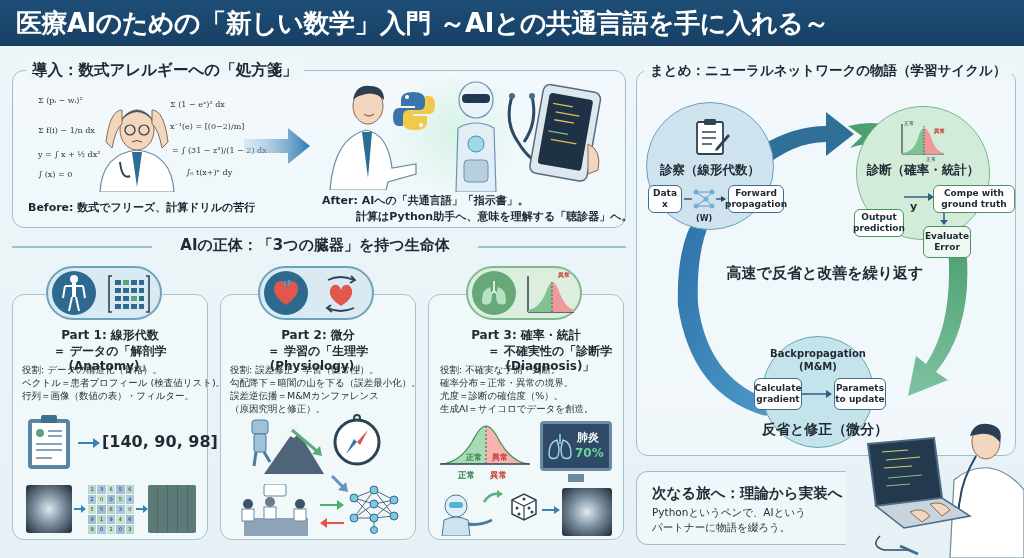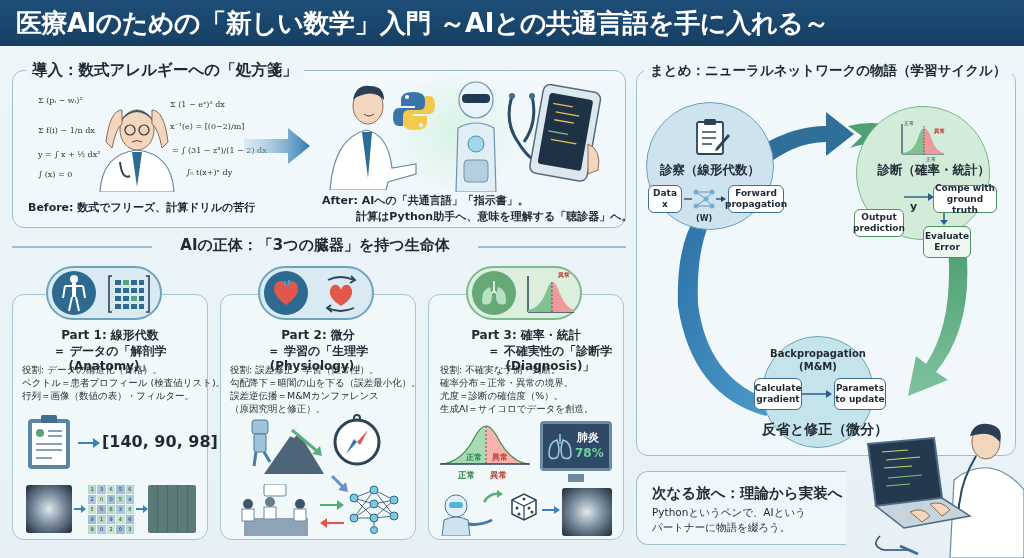"診断（確率・統計）" div.circle-label { text-align: right -> none }
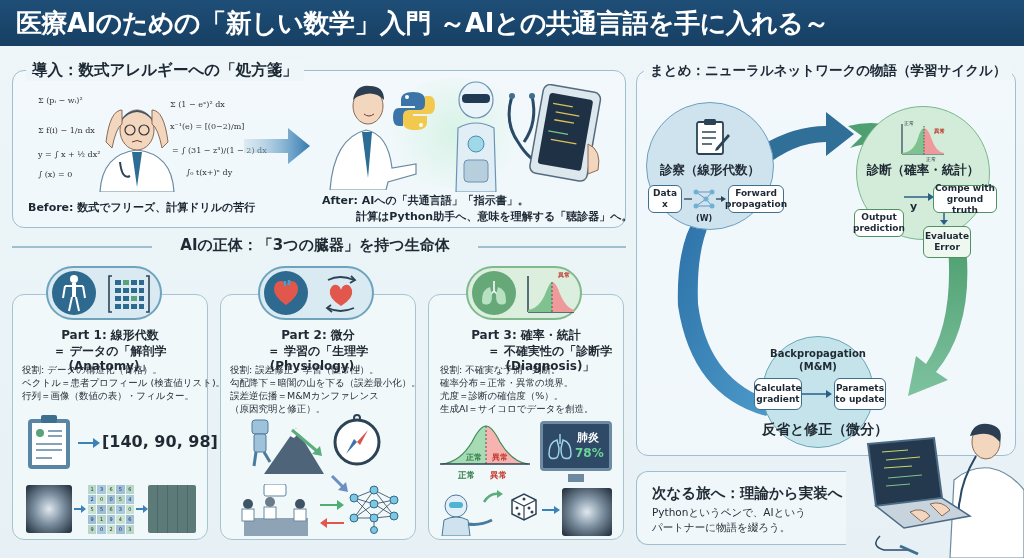"Compe with" div.box { width: 64px -> 82px }
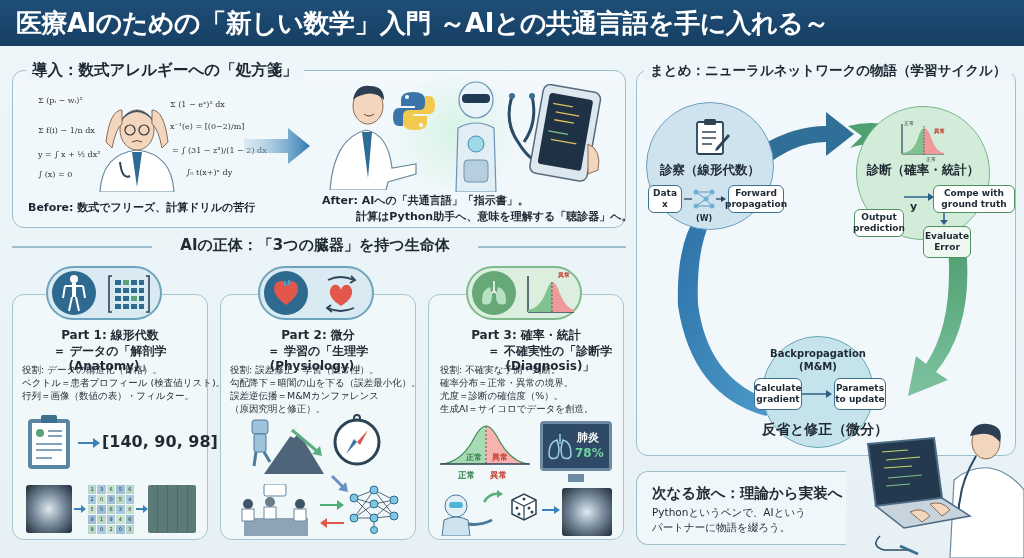"高速で反省と改善を繰り返す" div { html: none -> <div>高速で反省と改善を繰り返す</div> }
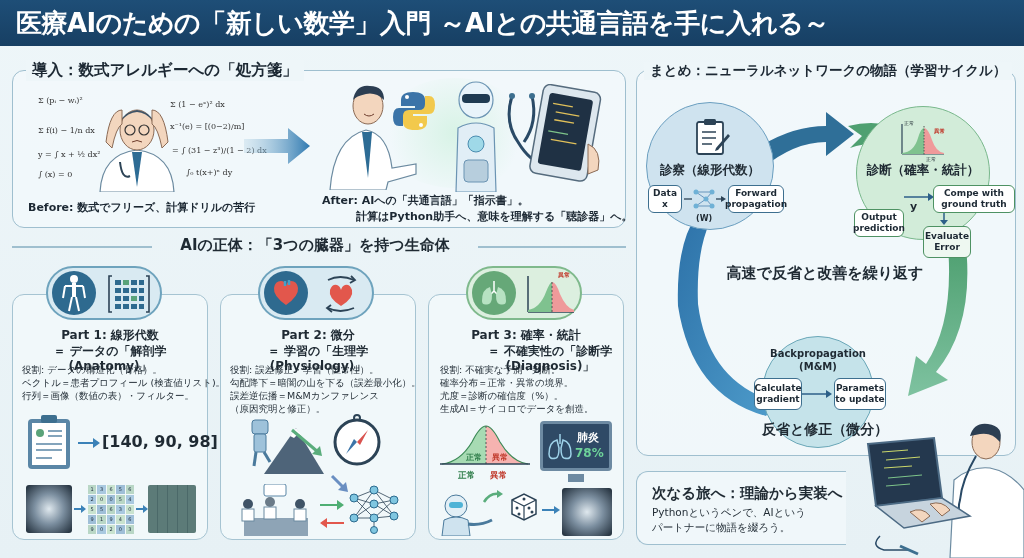"78%" div.abs { text: 78% -> 70% }
